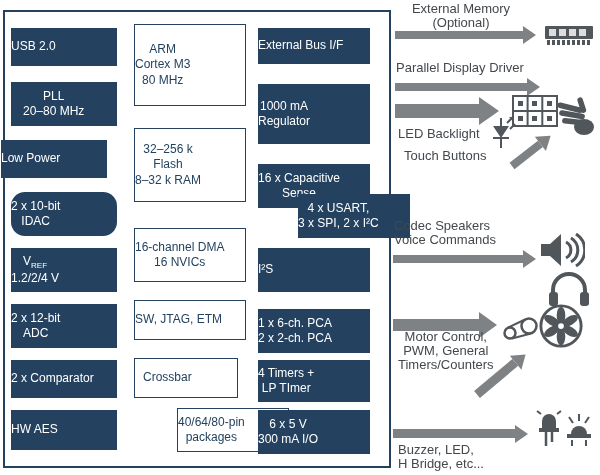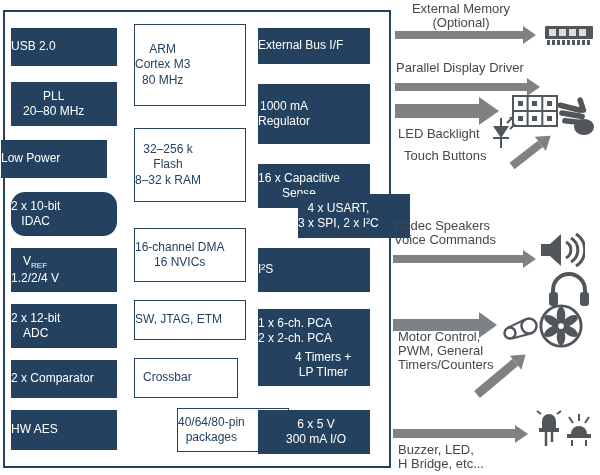"Motor Control," div.note { text-align: none -> center }
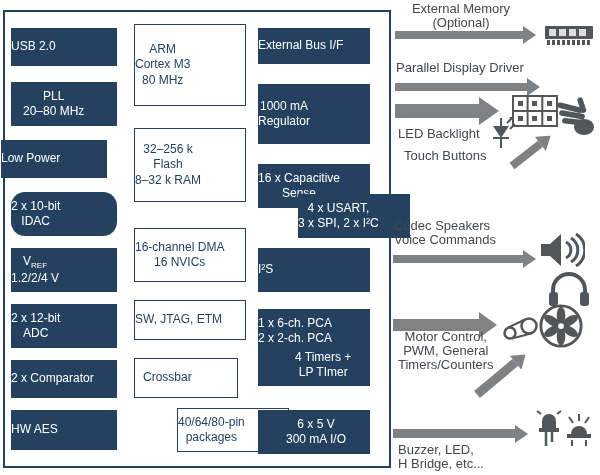"4 Timers +" div.block { padding-left: 37px -> none; top: 344px -> 360px }
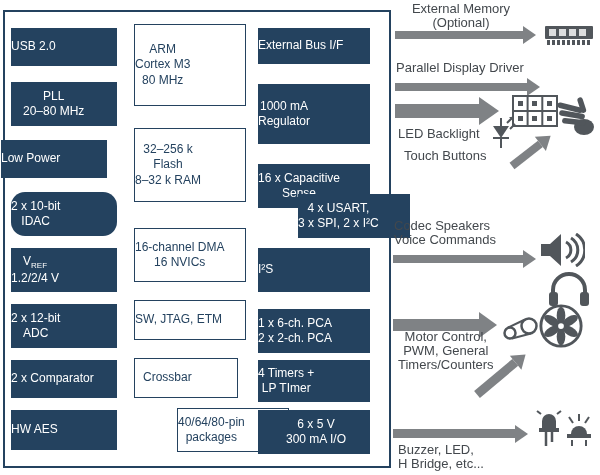"6 x 5 V" div.block { padding-left: 28px -> none }
